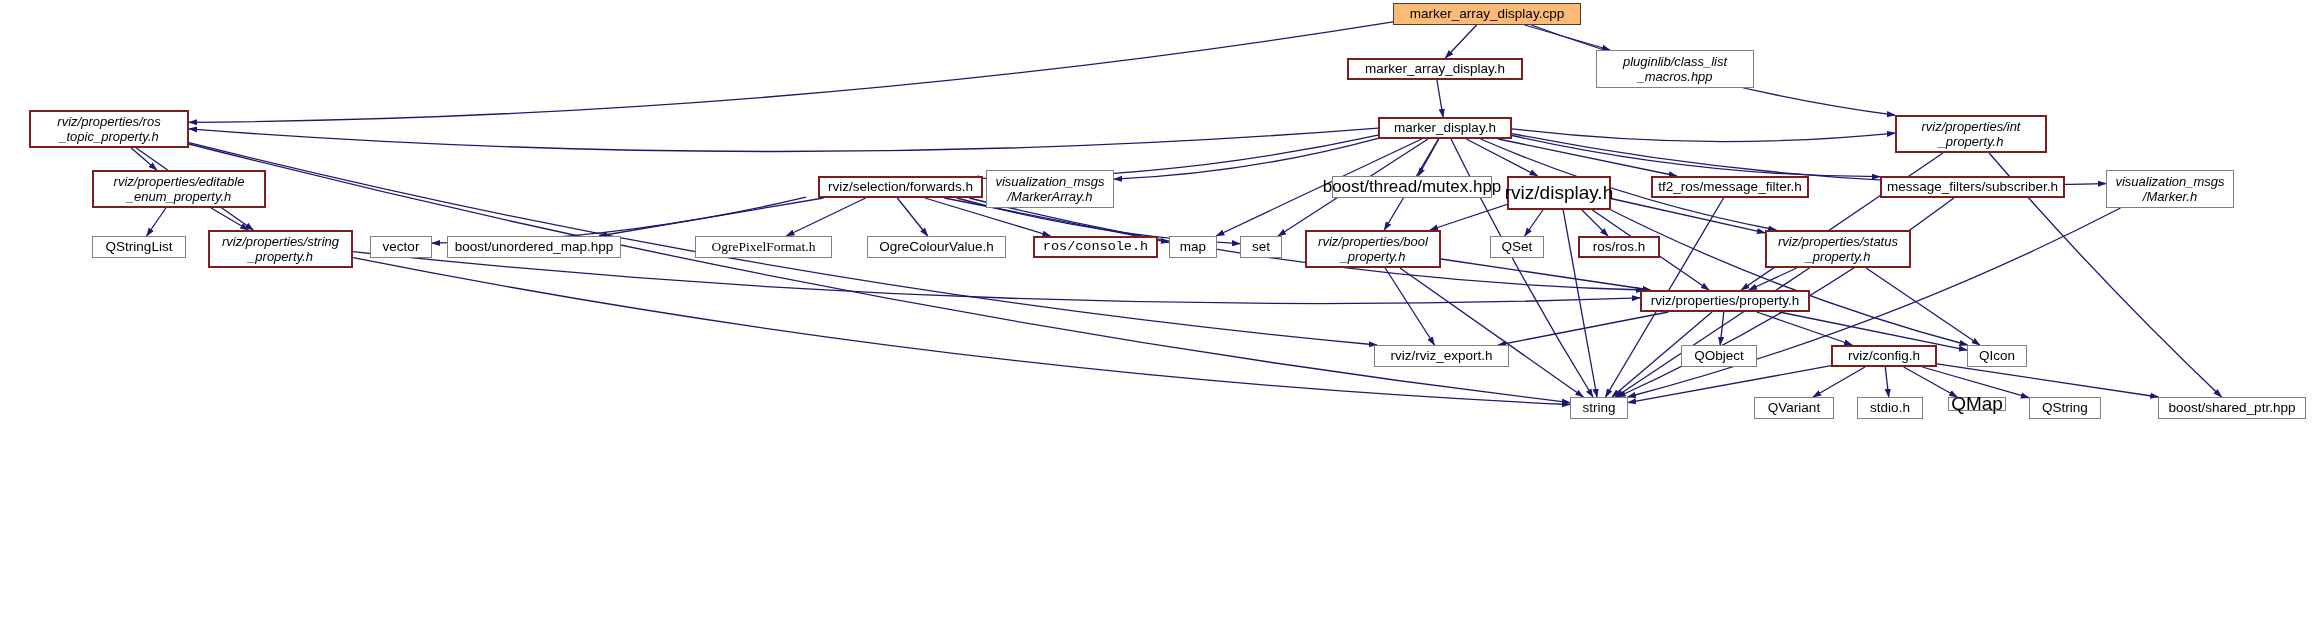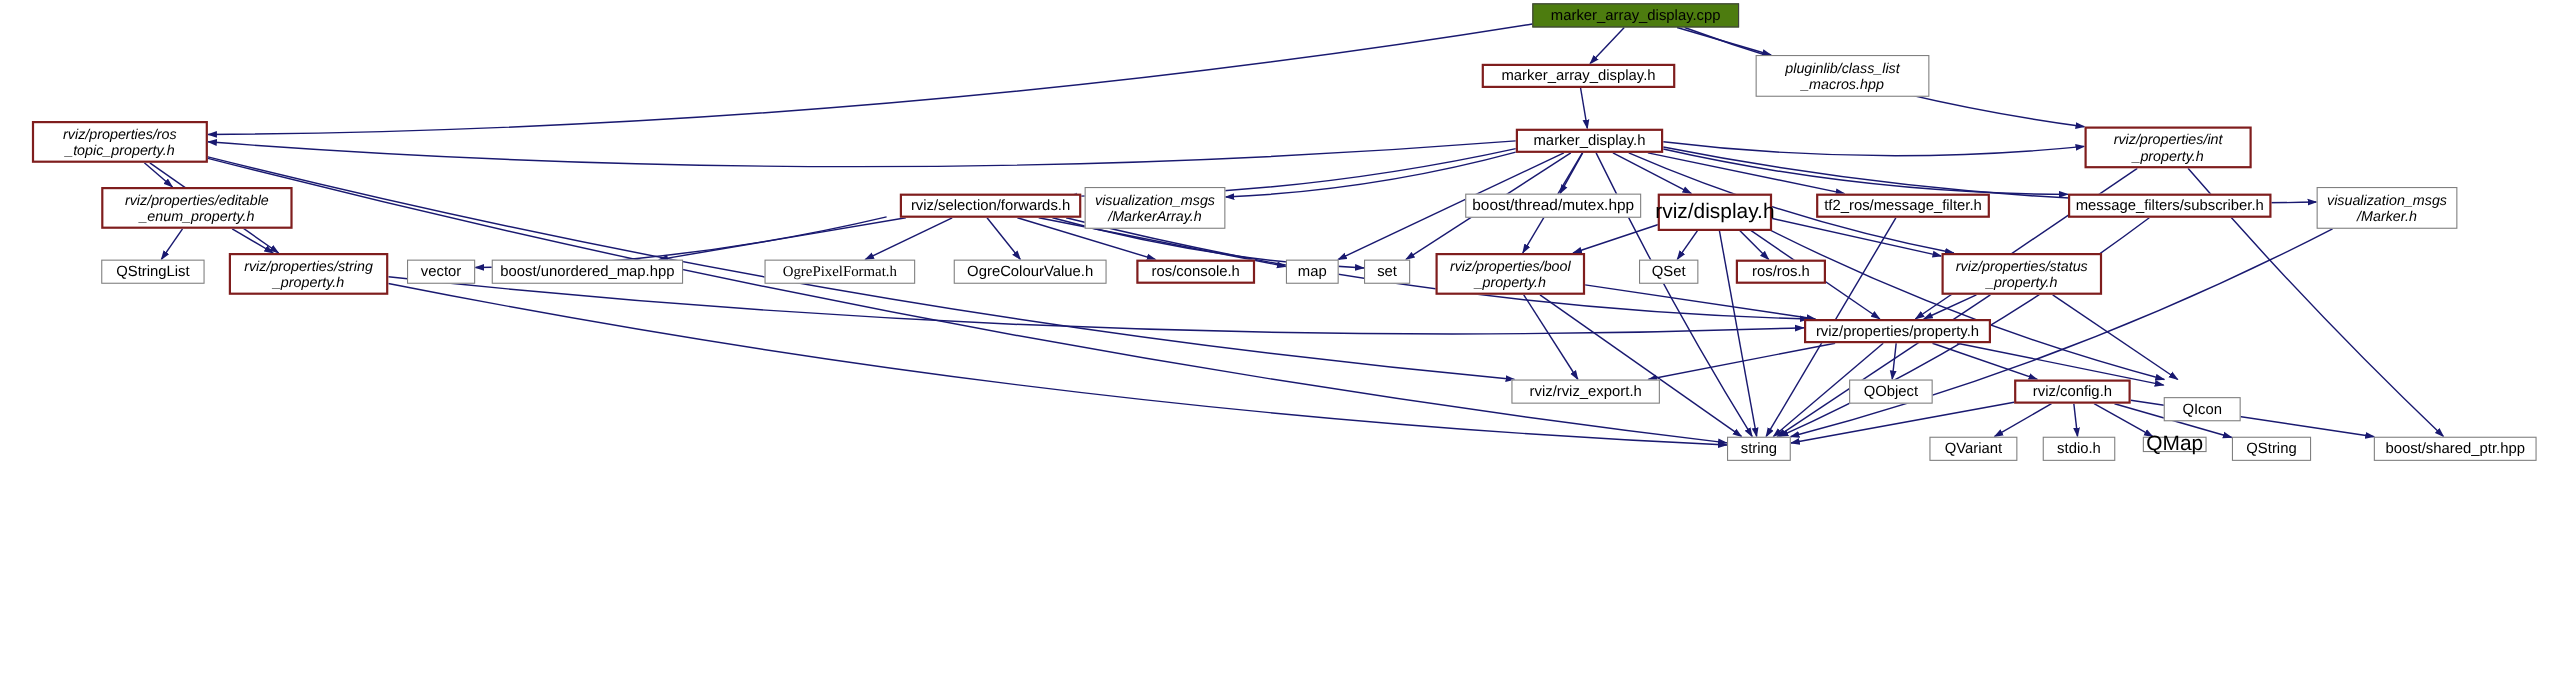"marker_array_display.cpp" .node.root { background: #4d7c0f -> #fdba74 }
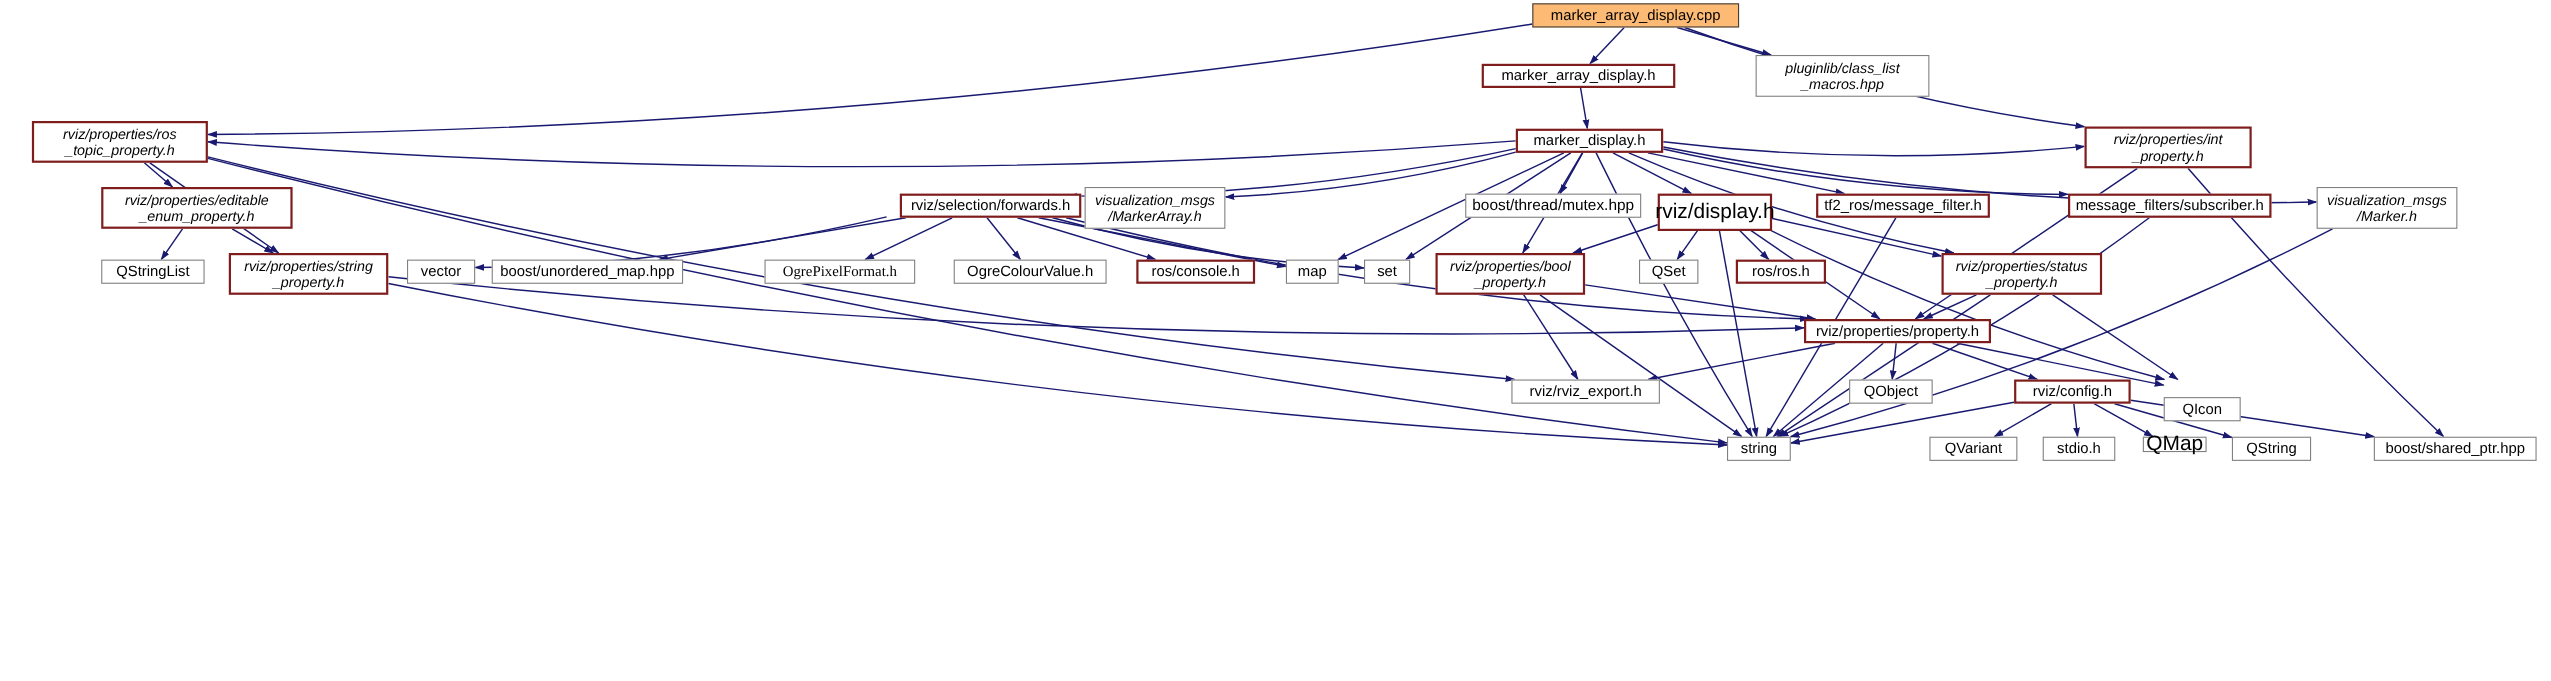"boost/thread/mutex.hpp" div.node { font-size: 14px -> 17px }
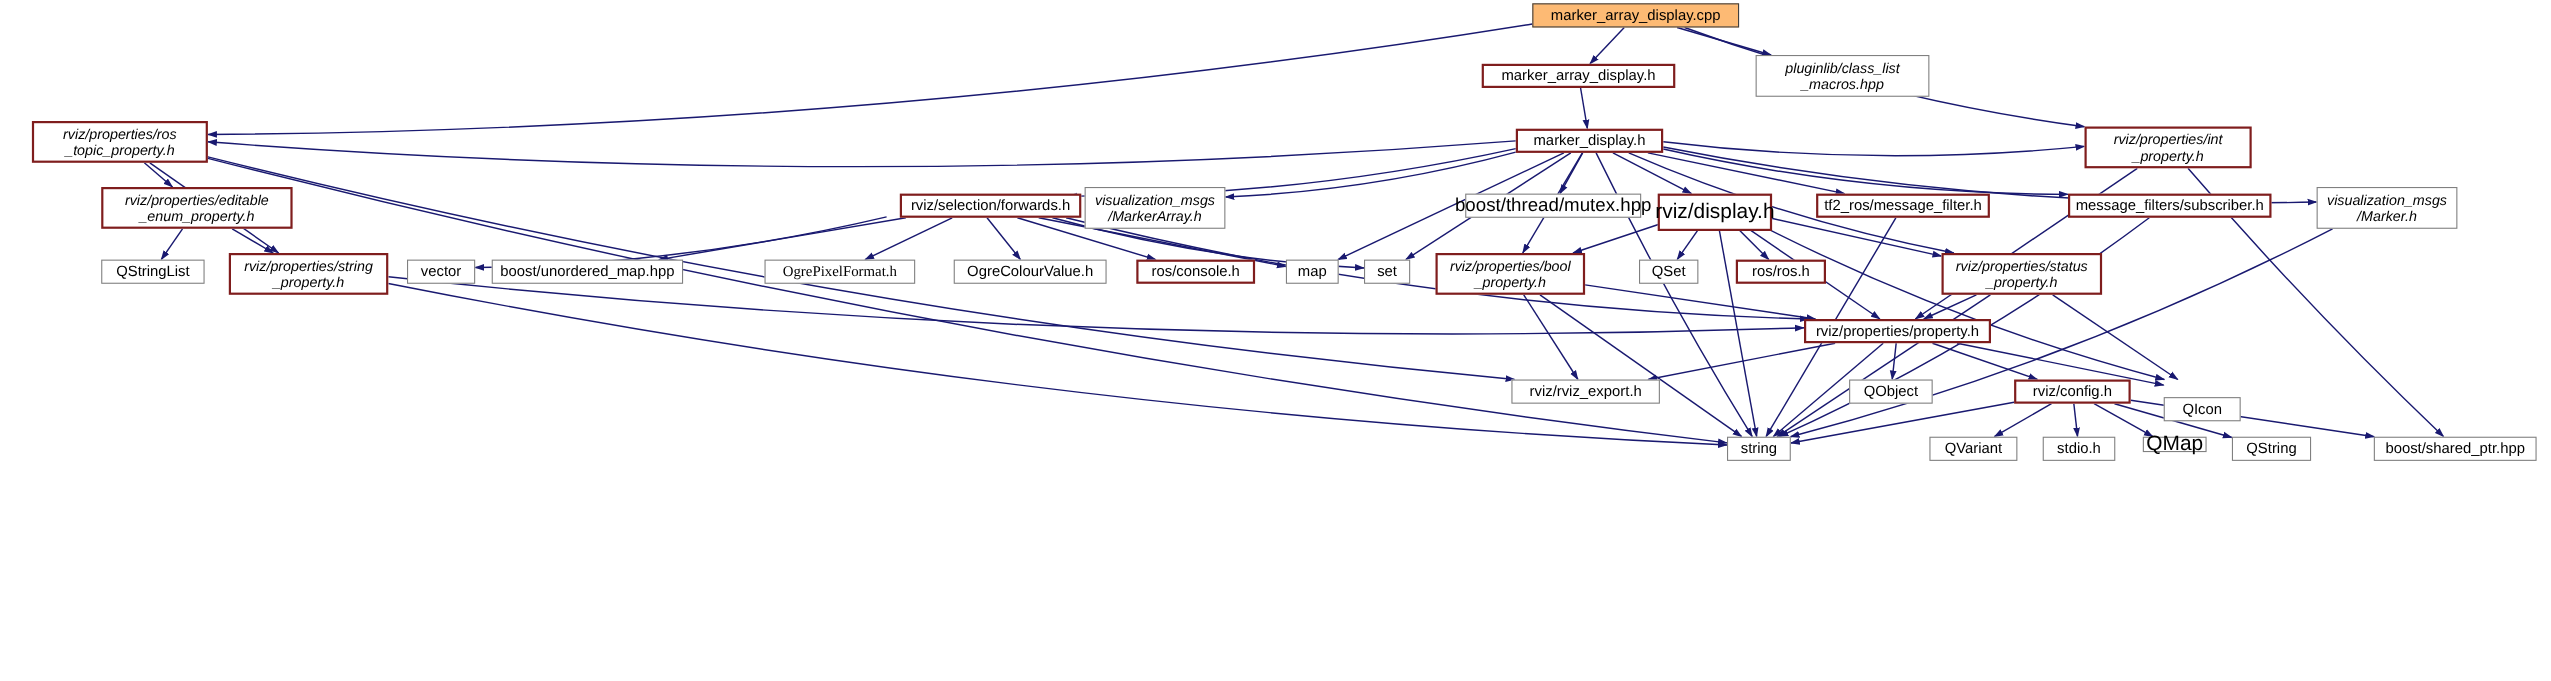"ros/console.h" div.node { font-family: none -> Liberation Mono, monospace; width: 108px -> 125px }
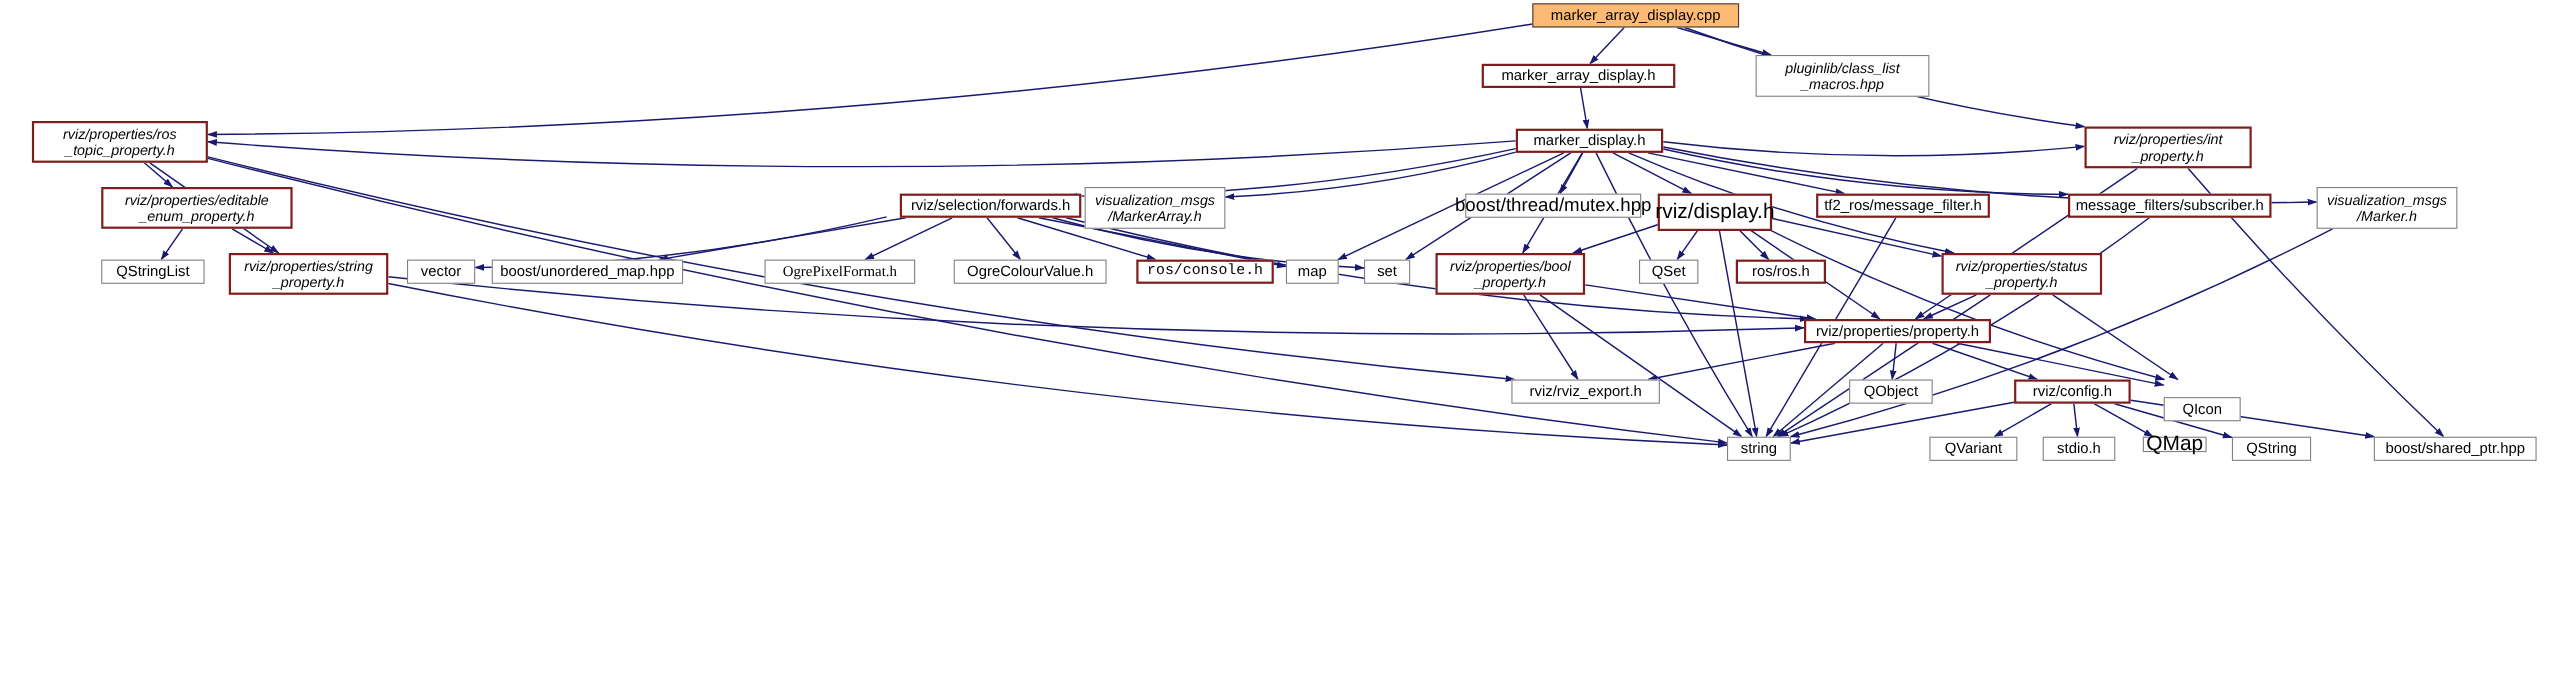"QIcon" div.node { margin-top: 16px -> none; width: 70px -> 60px }
